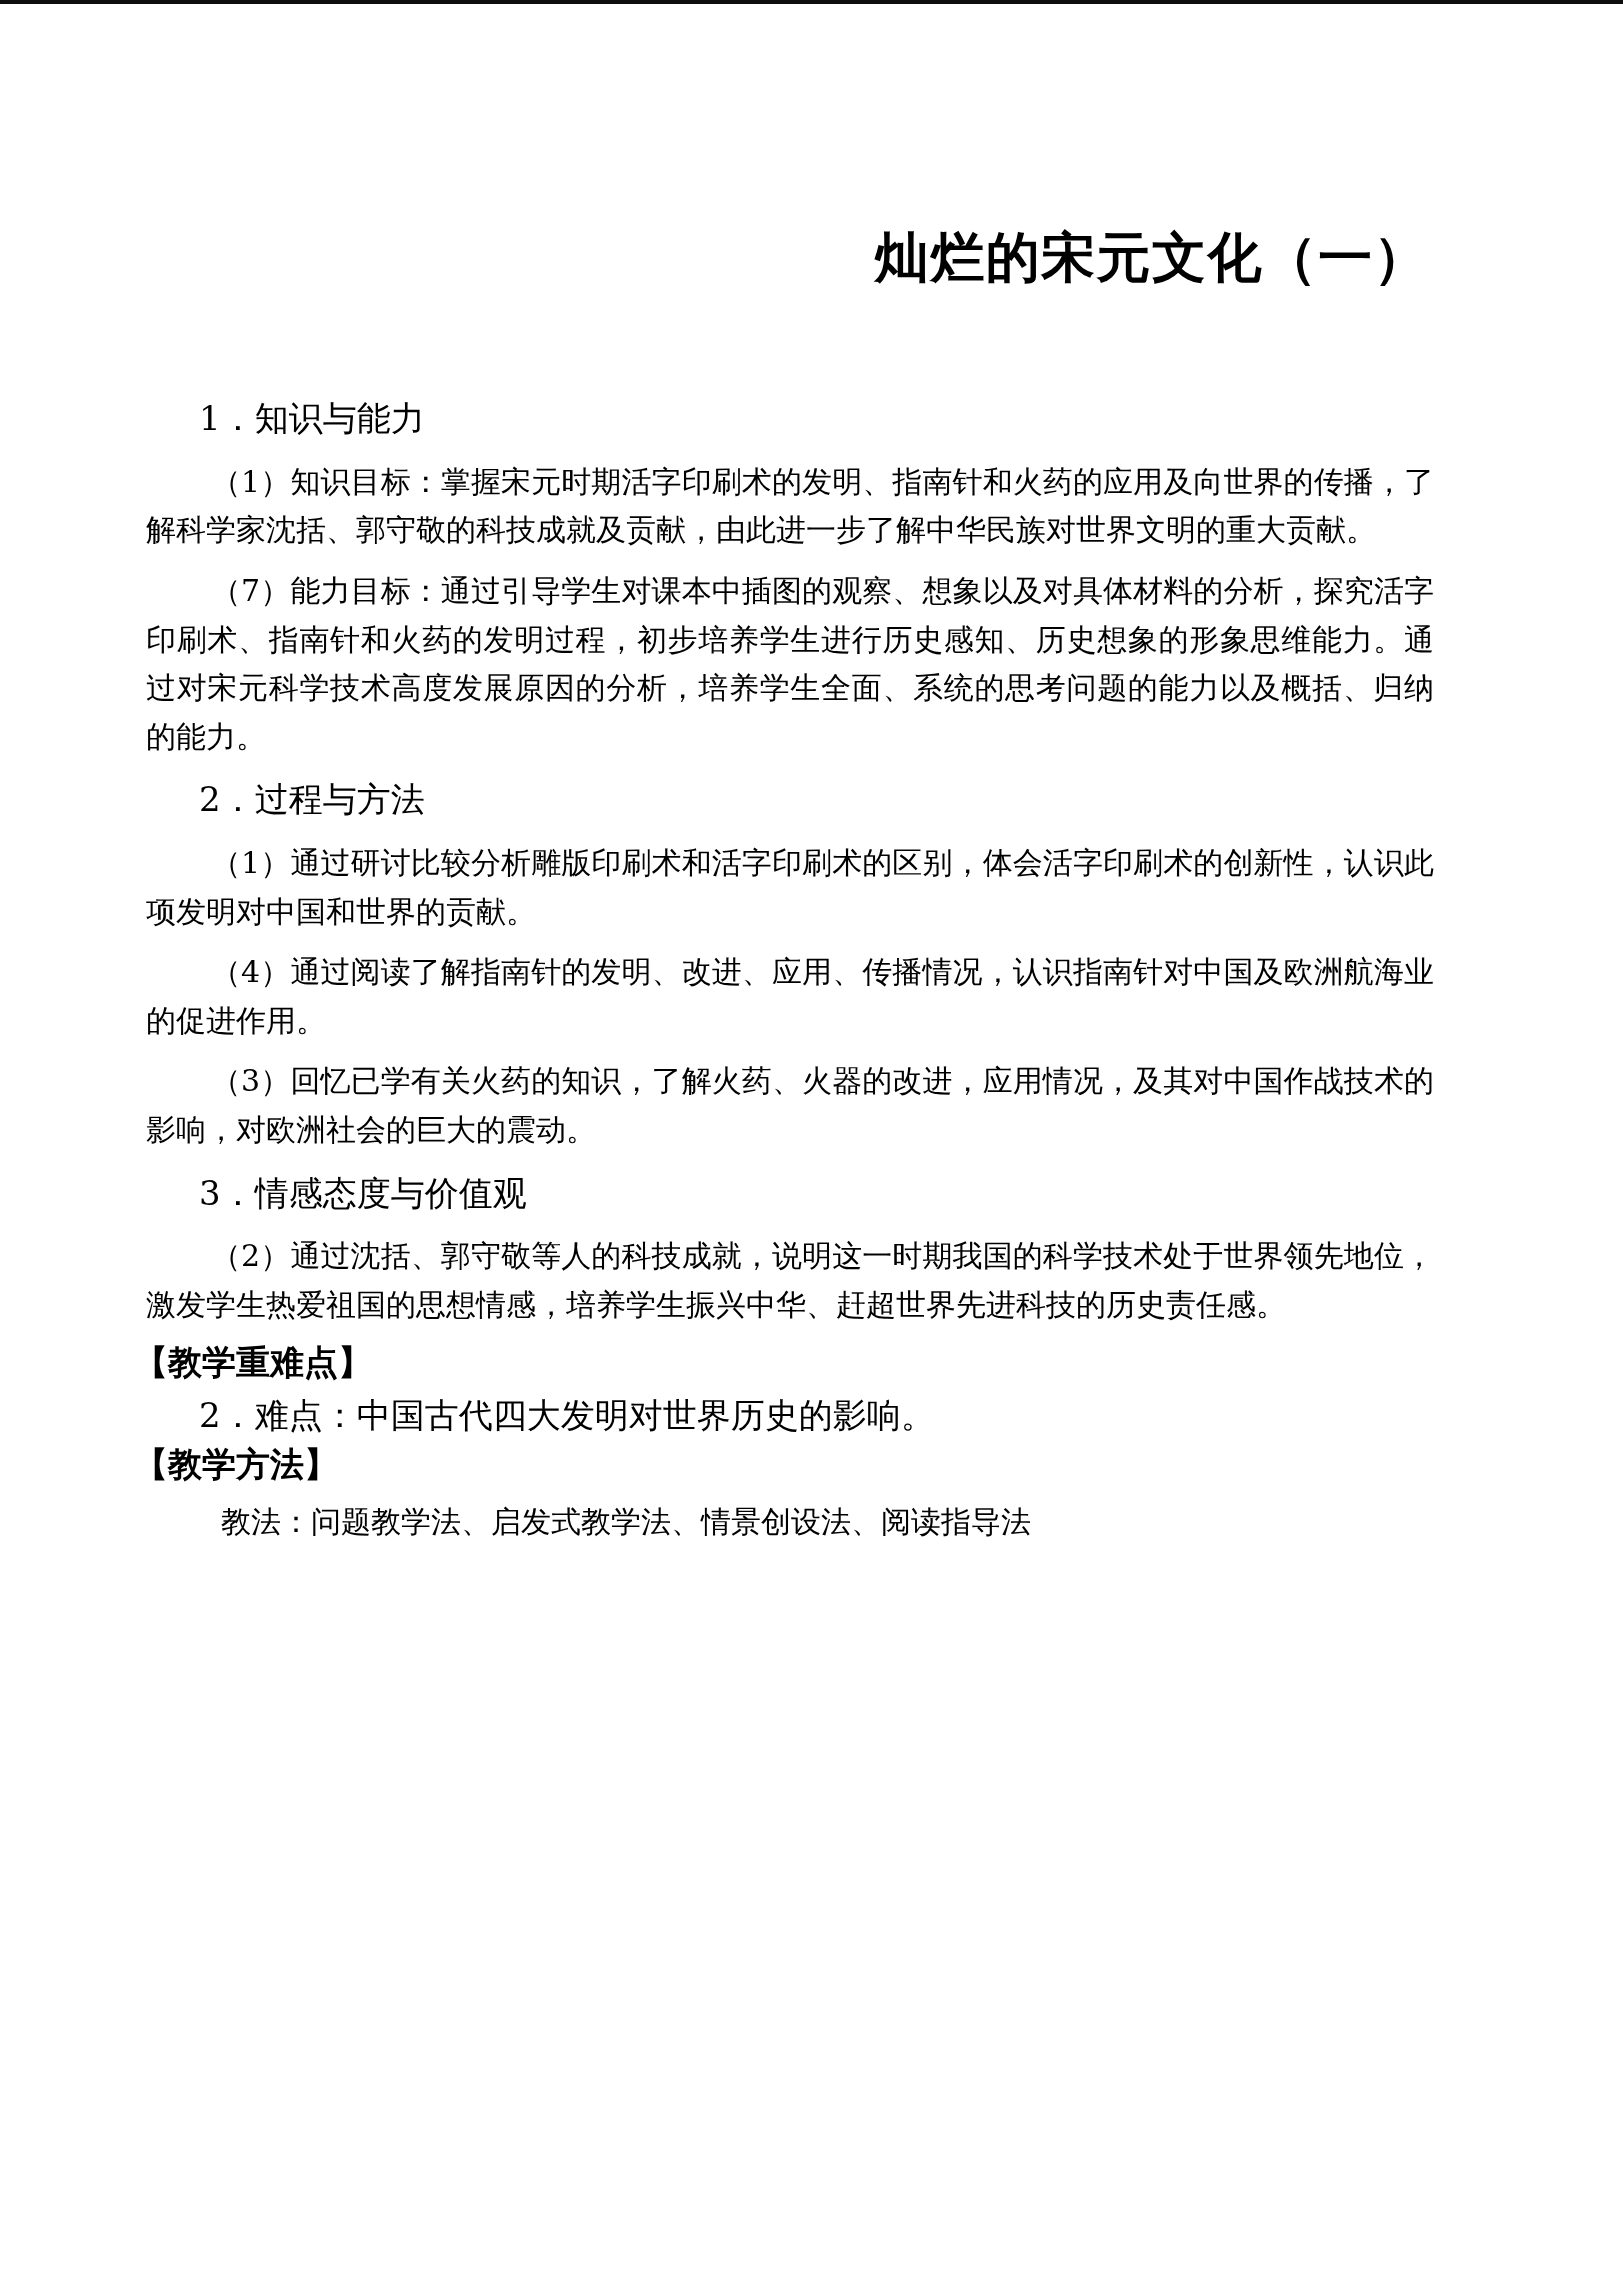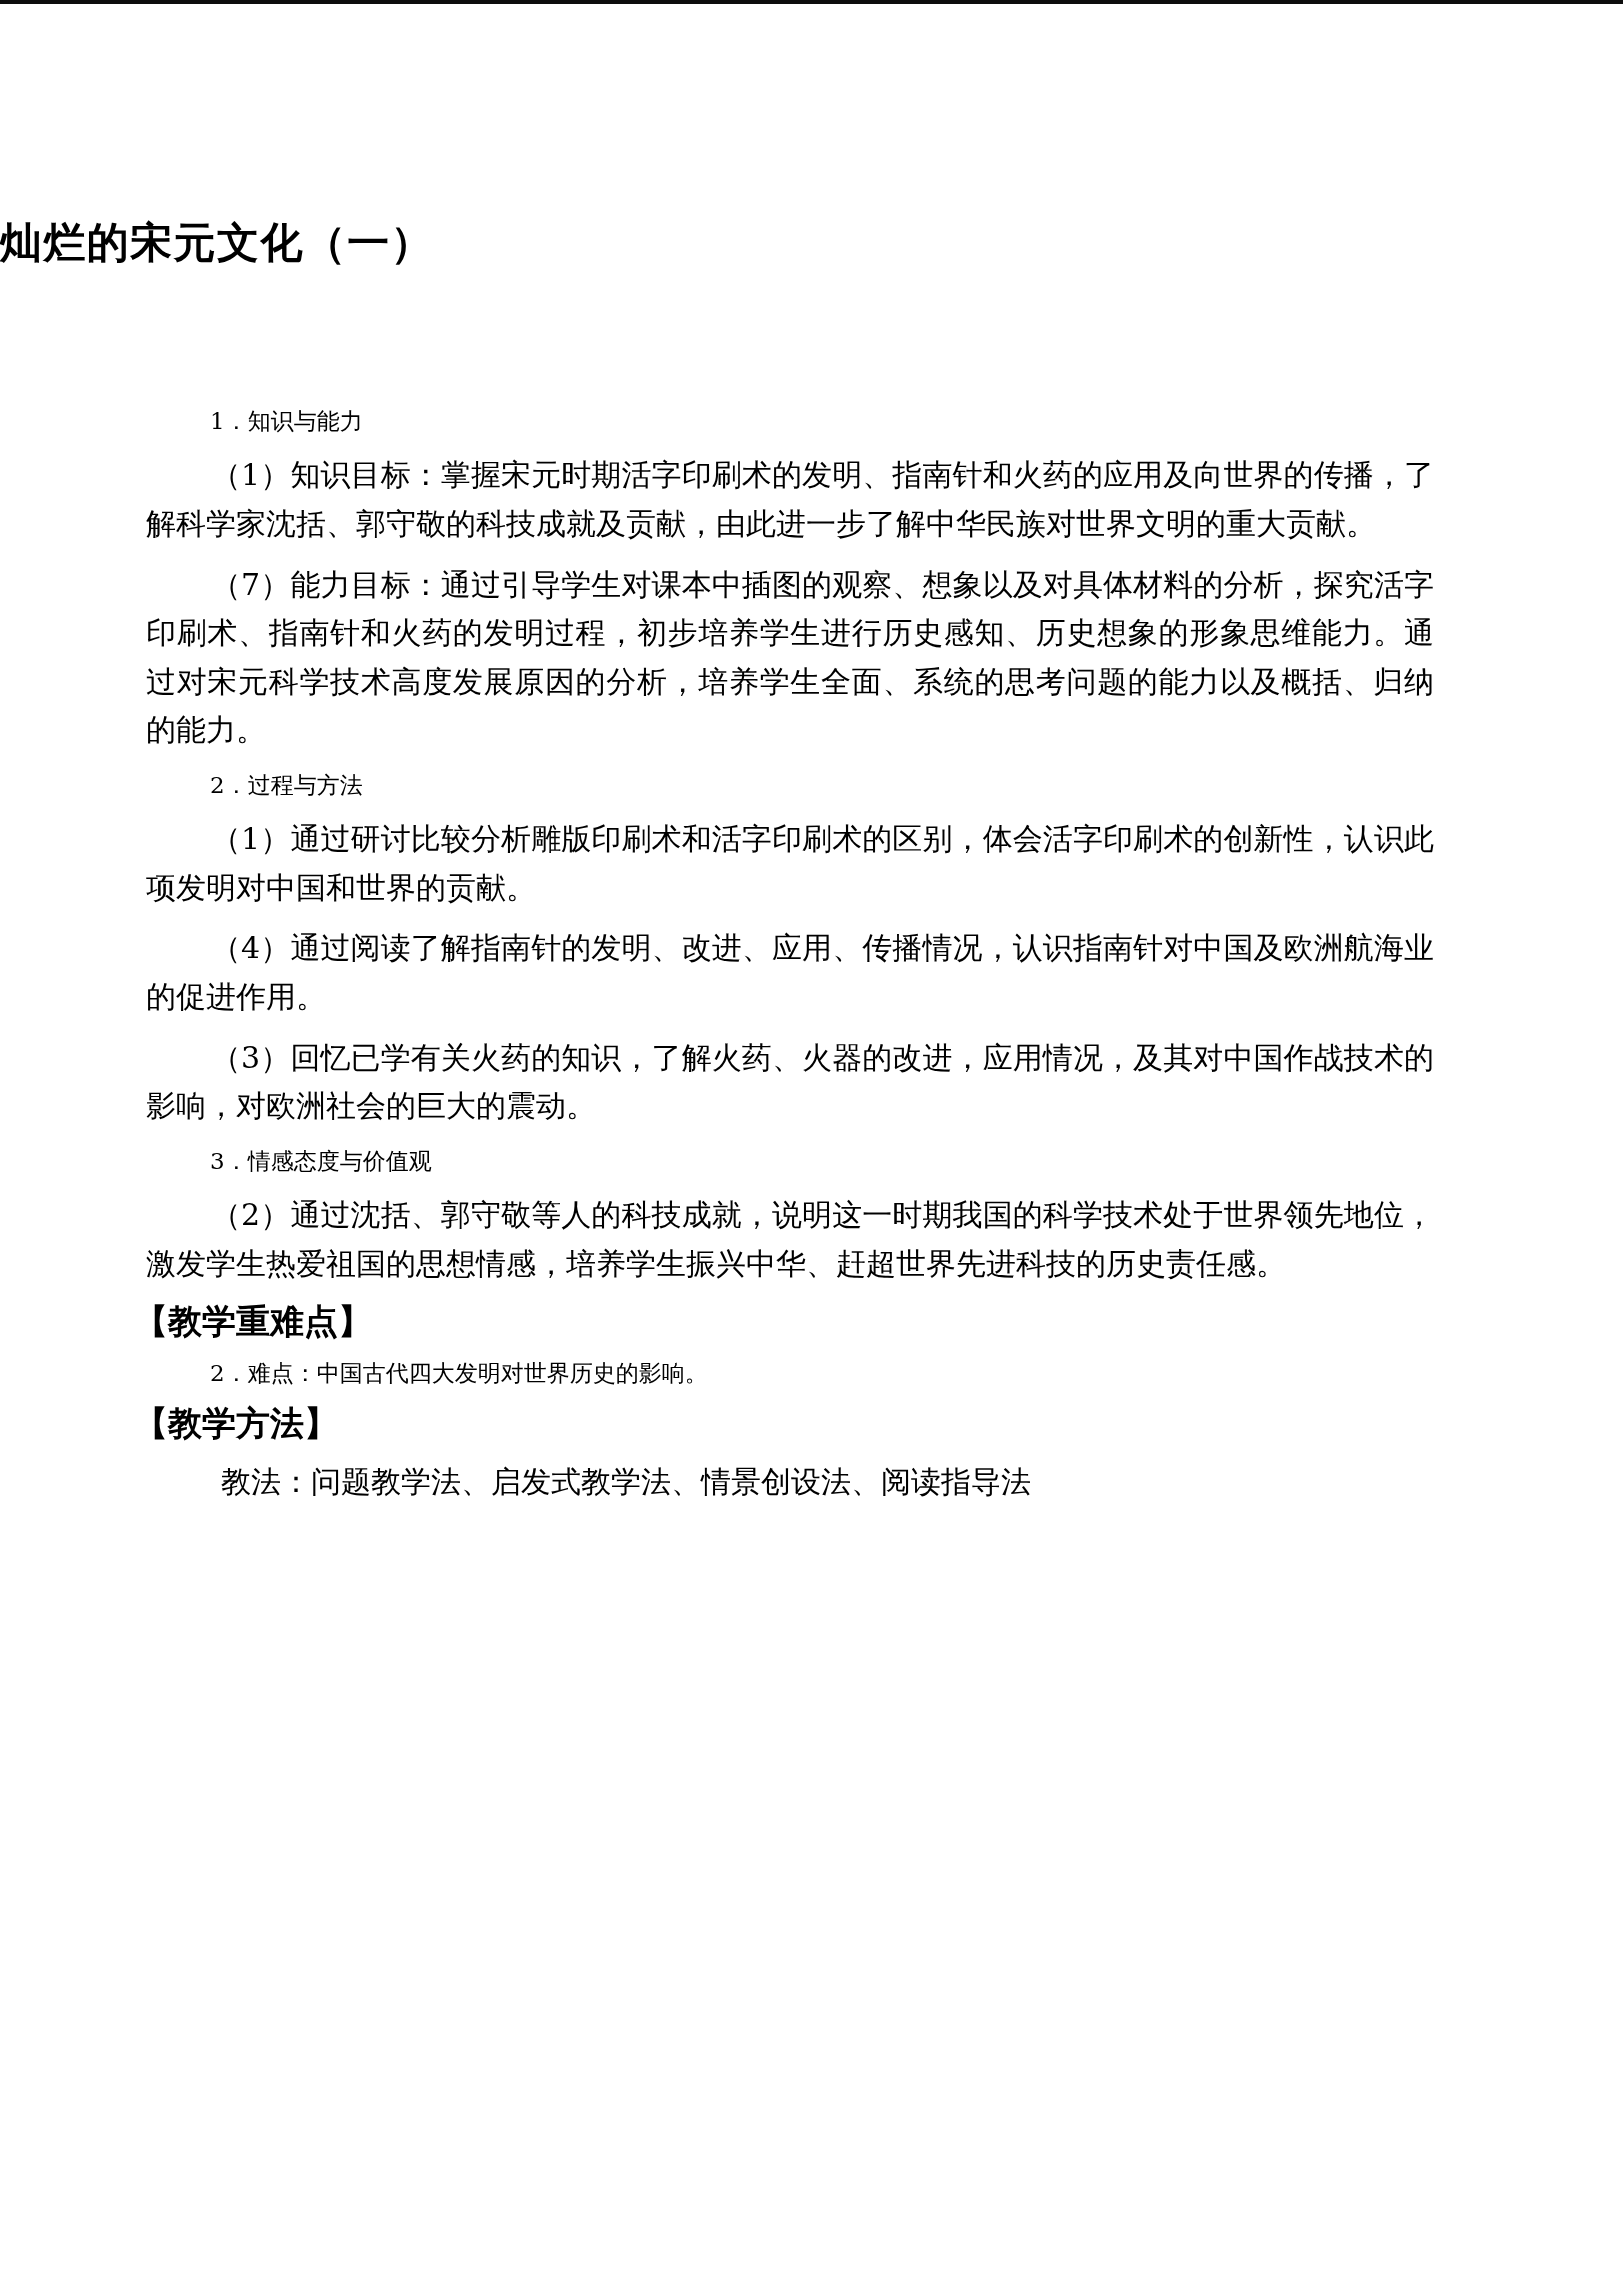"灿烂的宋元文化（一）" .doc-title { font-size: 42px -> 54px; text-align: left -> right }
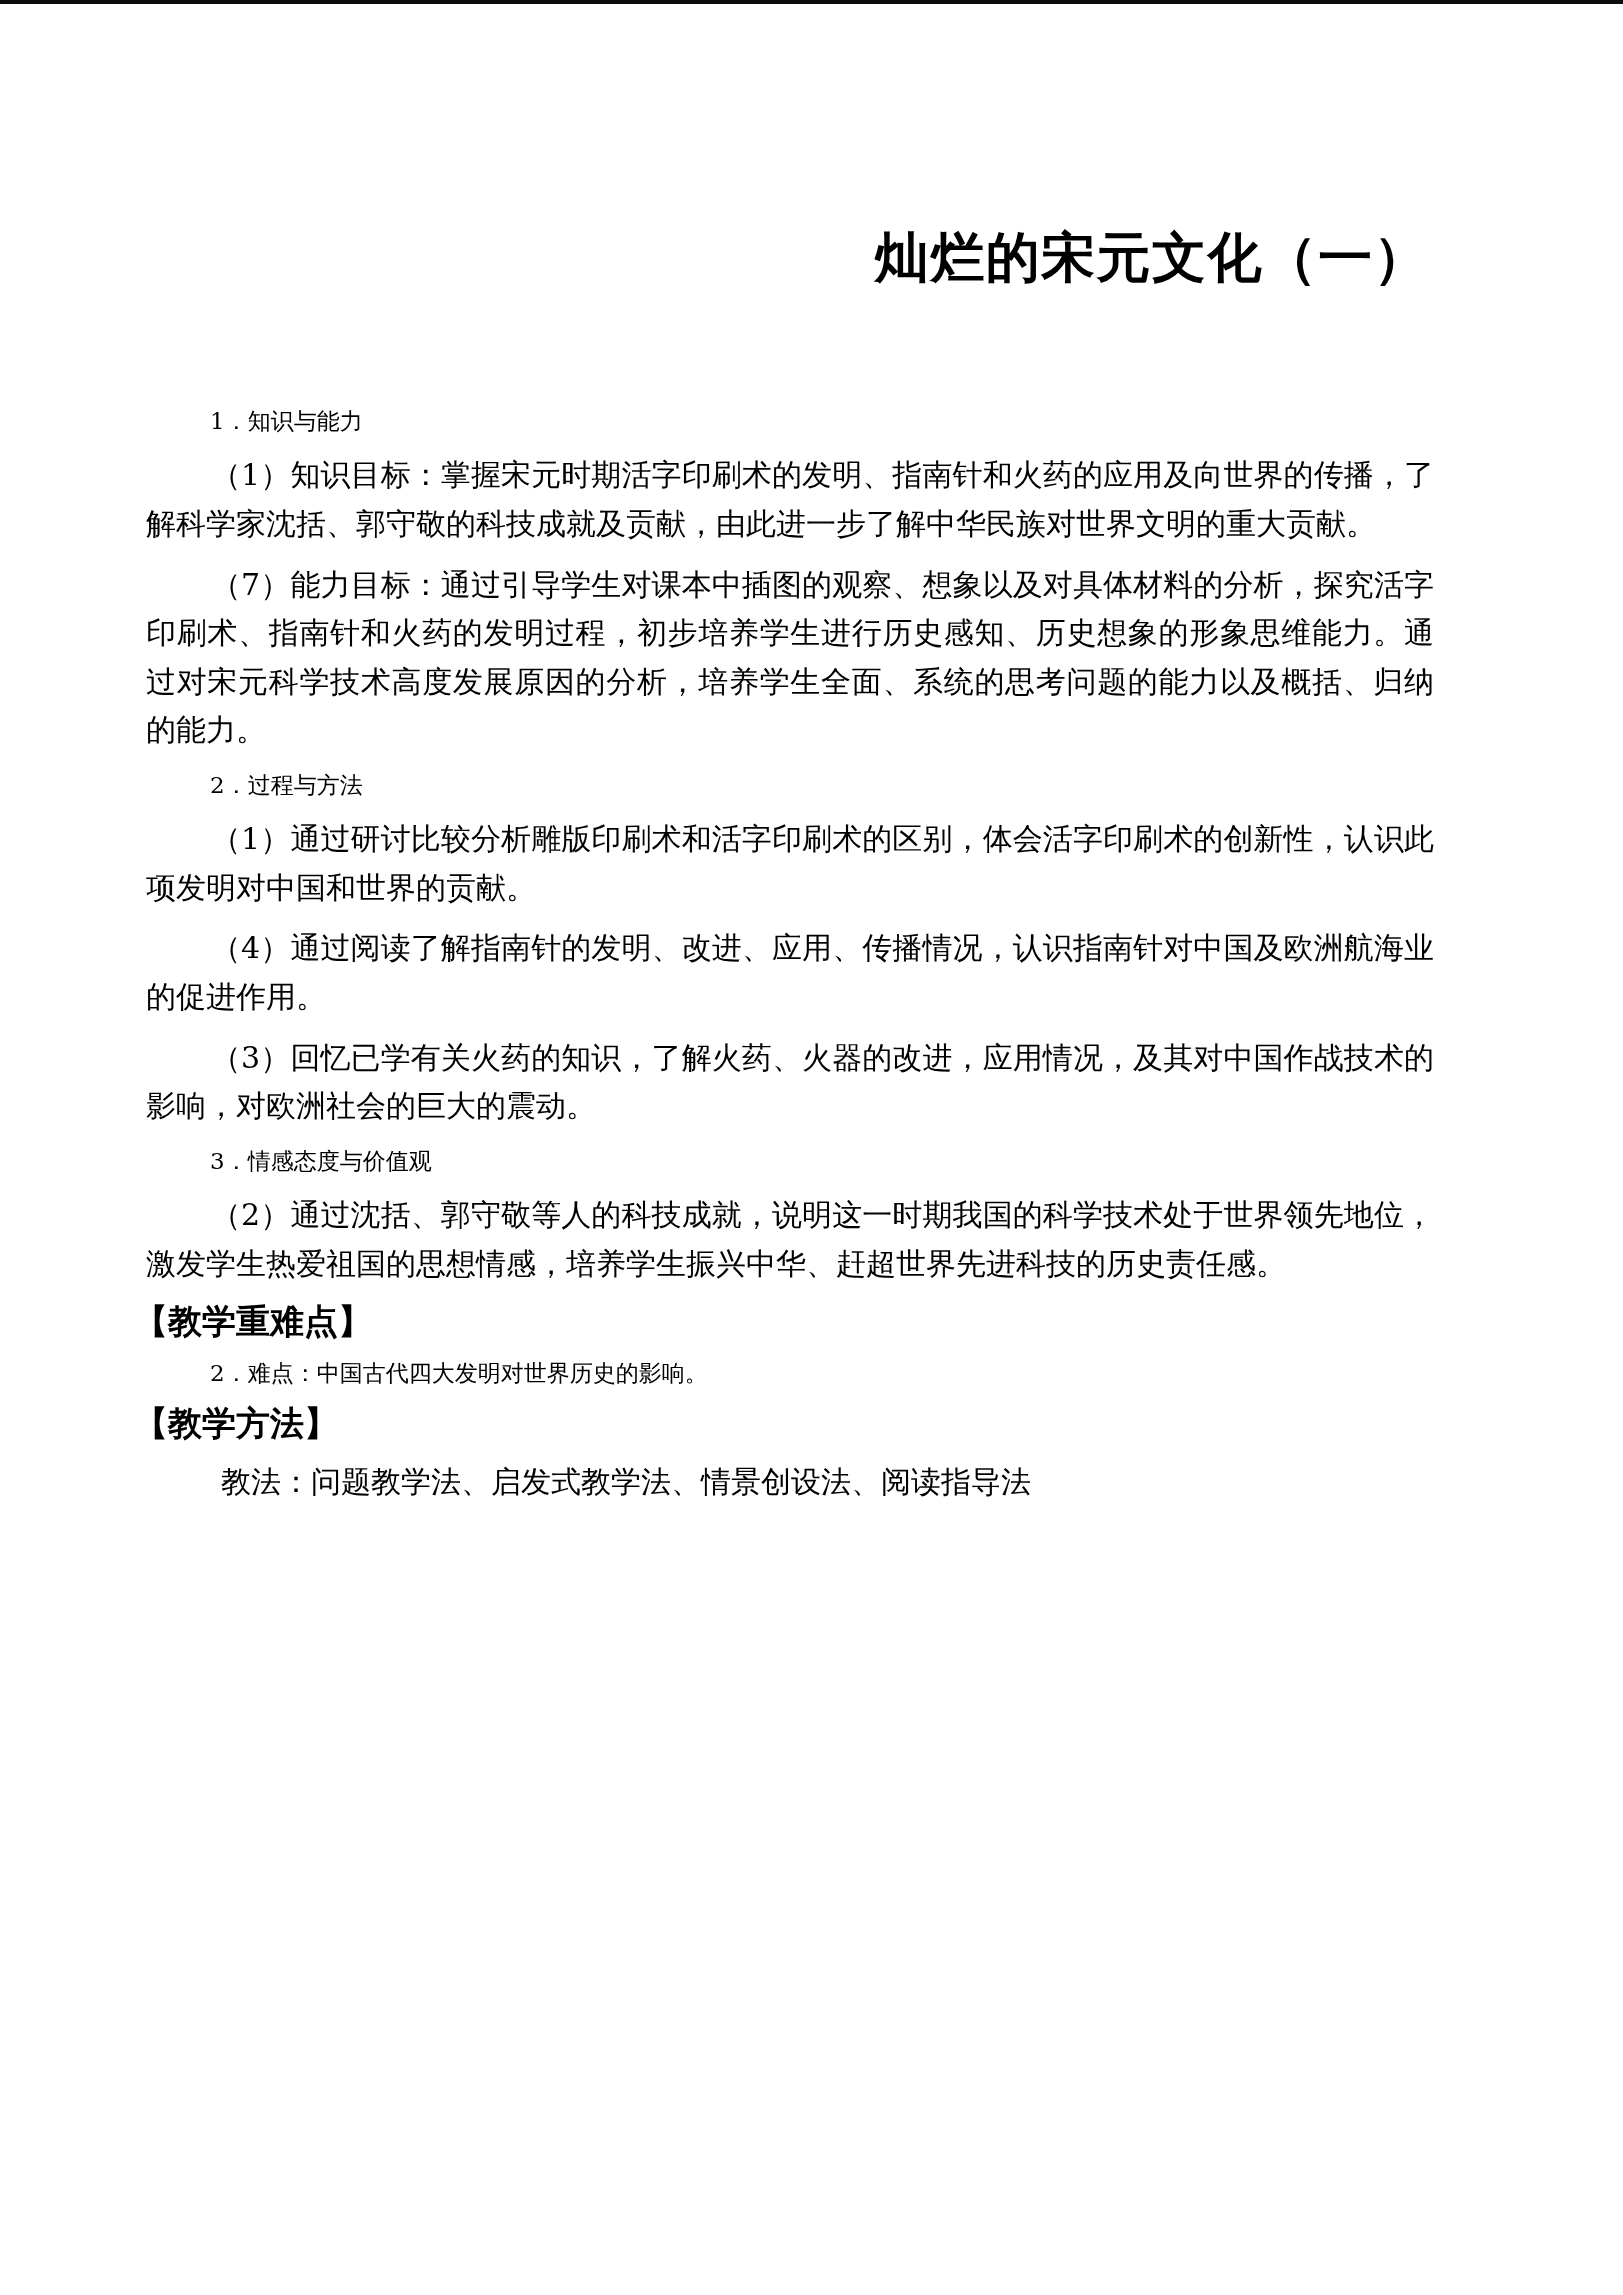"1．知识与能力" .list-line { font-size: 23px -> 34px; margin: 11px -> 0 }
